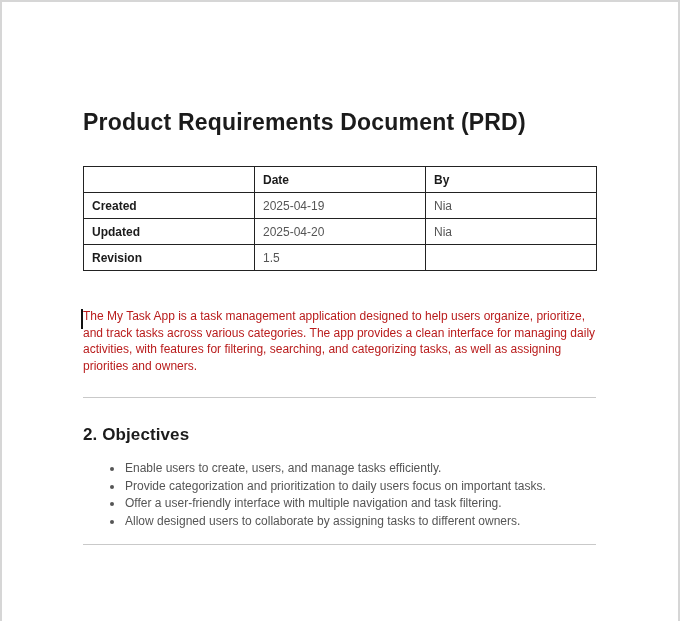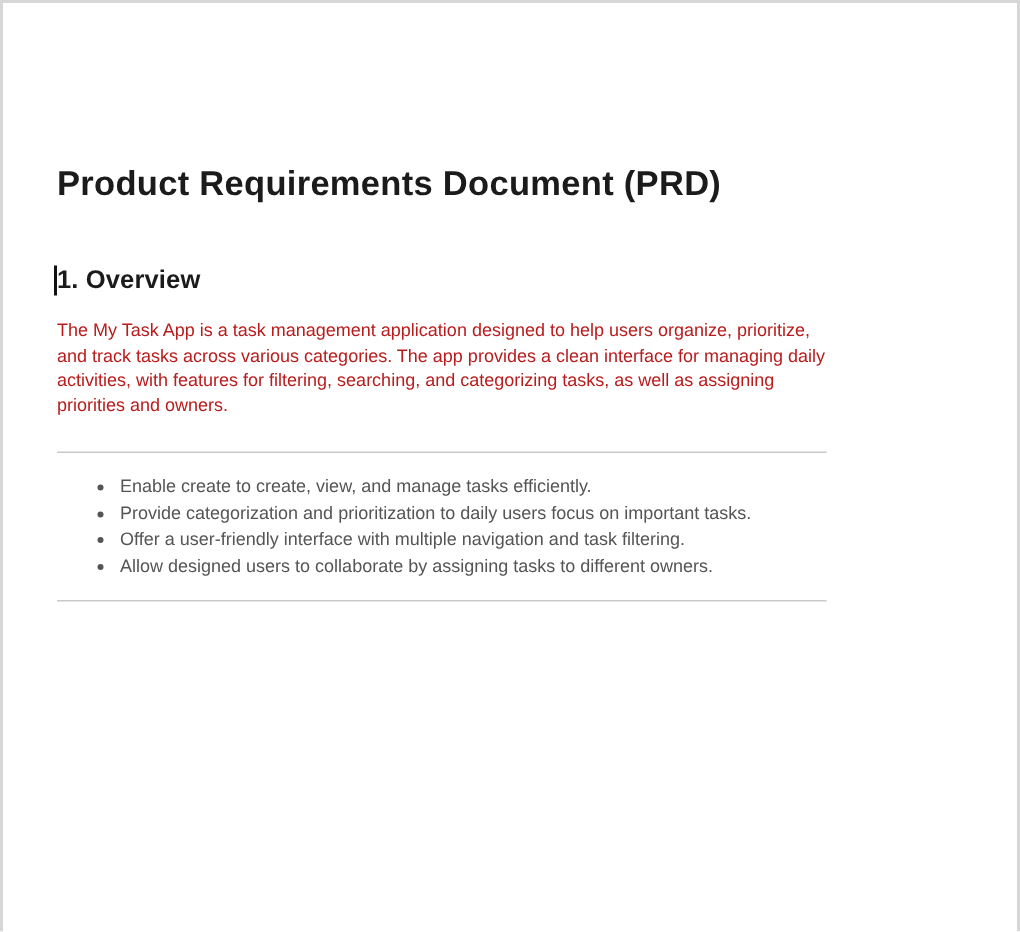"Product Requirements Document (PRD)" .content { margin-left: 36px -> 81px }
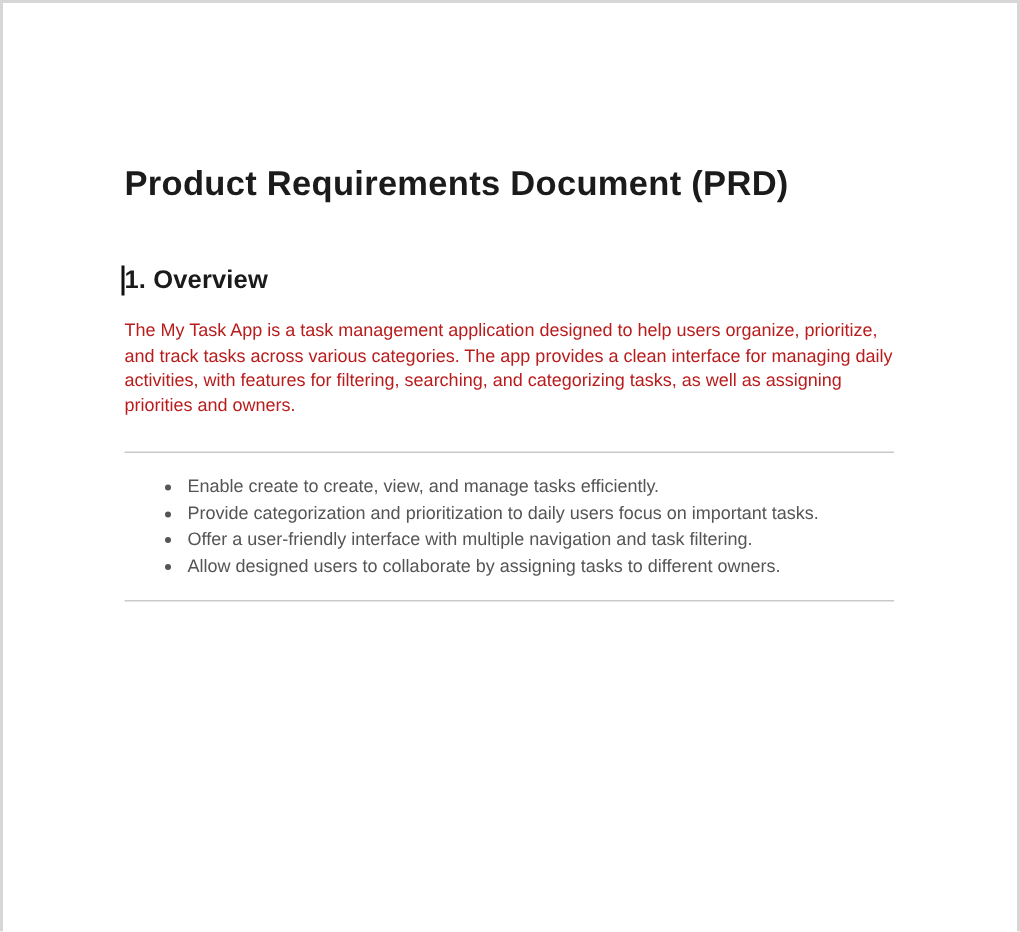"Date" table.rev-table { html: none -> <table> <tbody> <tr> <td></td> <td>Date</td> <td>By</td> </tr> <tr> <td>Created</td> <td>2025-04-19</td> <td>Nia</td> </tr> <tr> <td>Updated</td> <td>2025-04-20</td> <td>Nia</td> </tr> <tr> <td>Revision</td> <td>1.5</td> <td></td> </tr> </tbody> </table> }
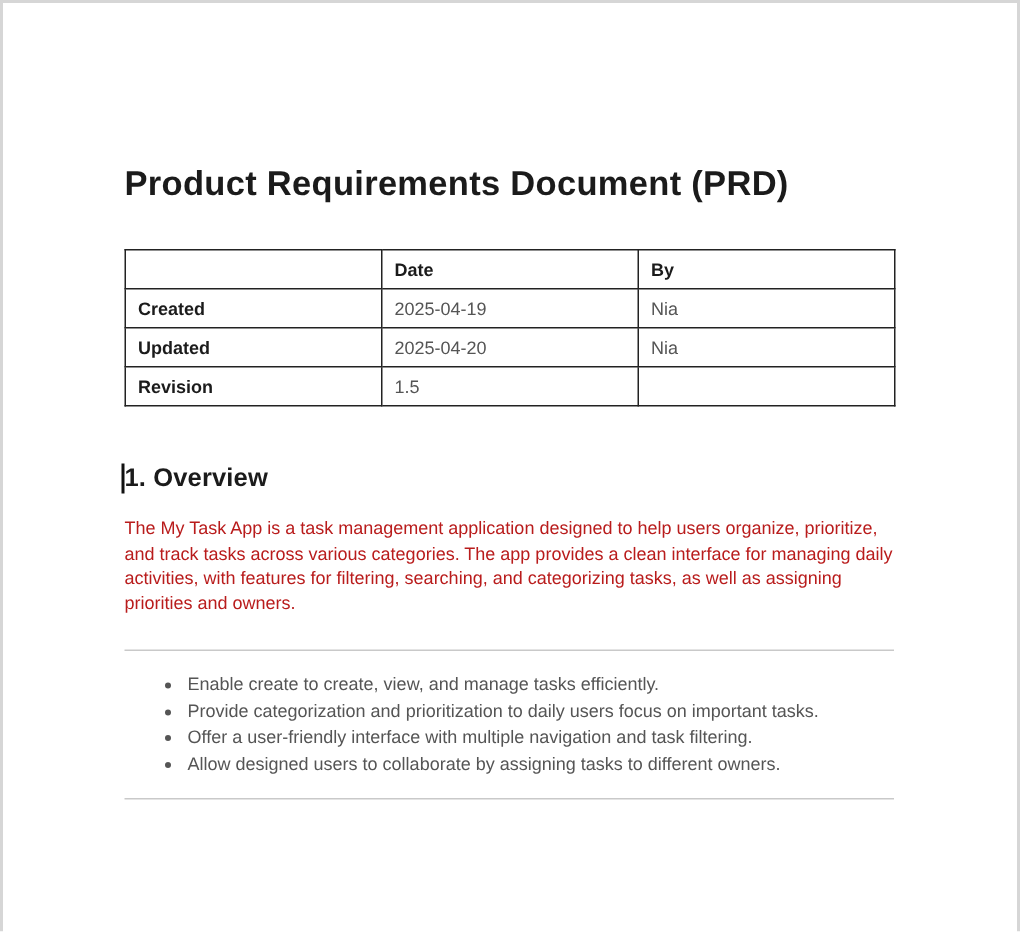"1. Overview" span { html: <span>1. Overview</span> -> none }
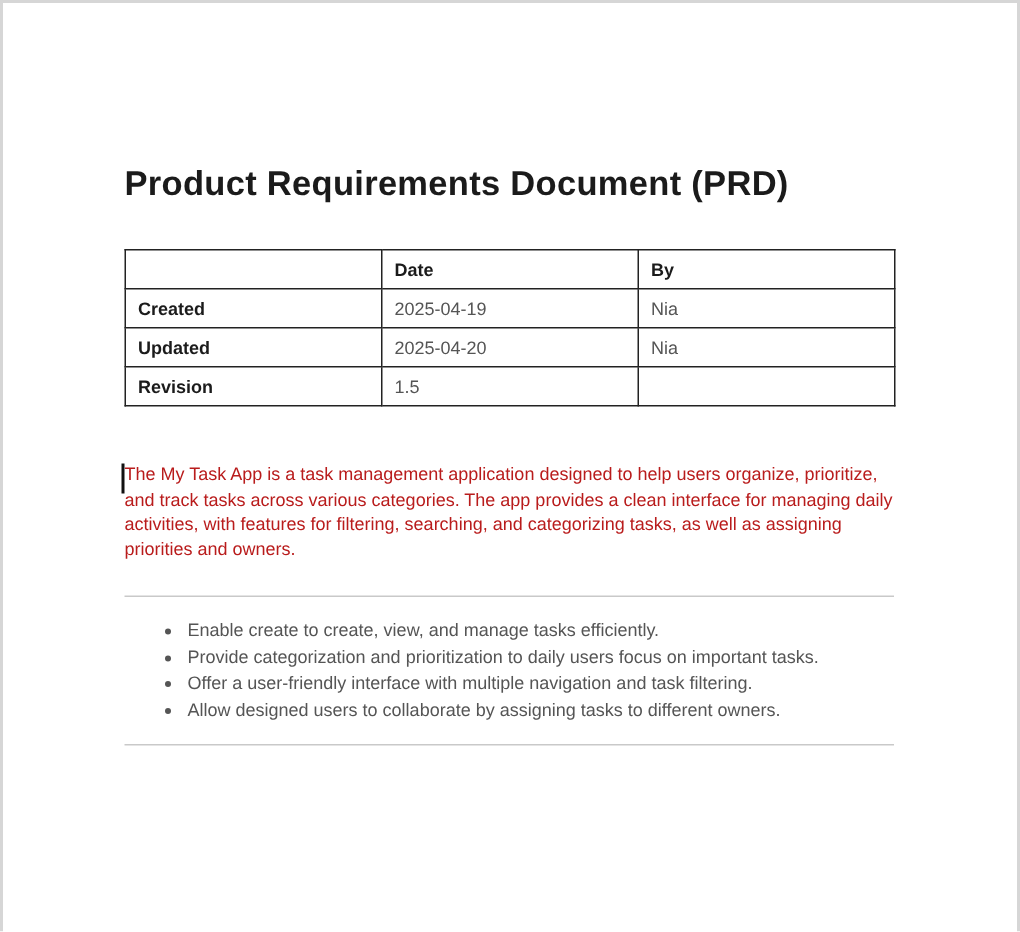"2. Objectives" h2.section-heading { html: none -> <h2>2. Objectives</h2> }
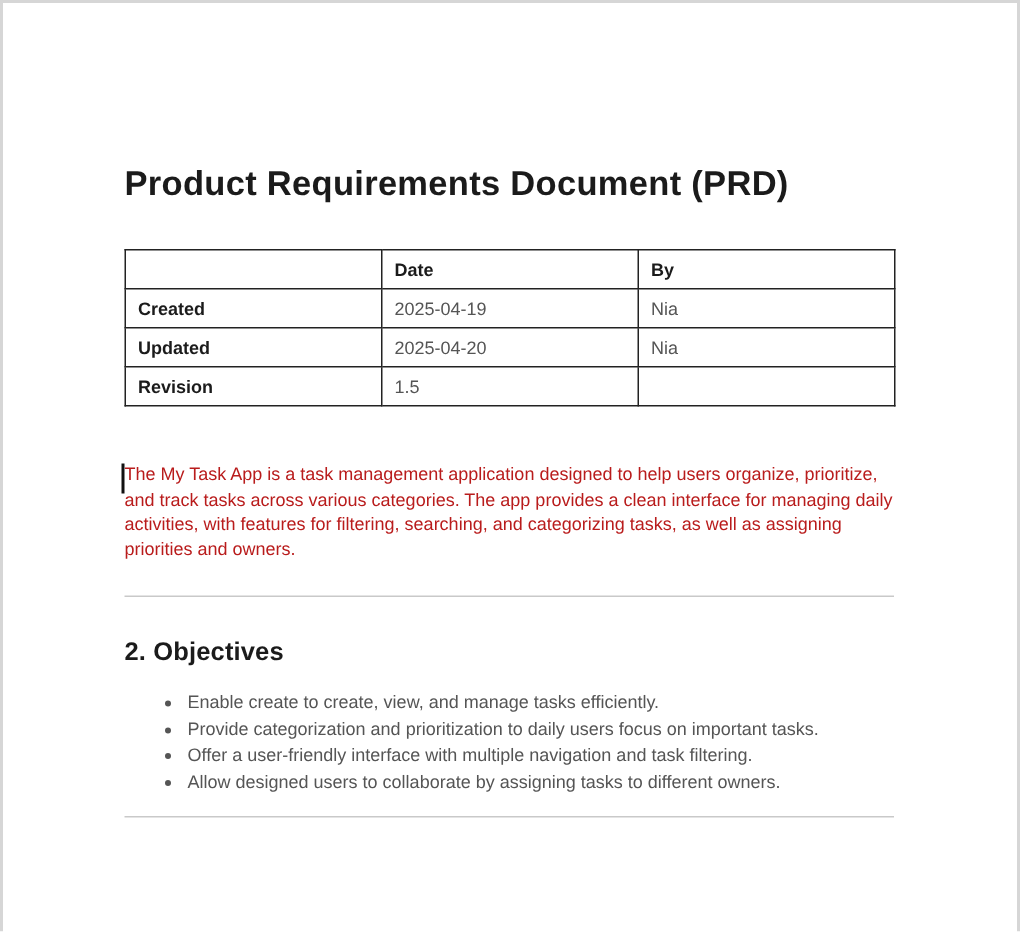"Enable create to create, view," li { text: create to create, view -> users to create, users }
